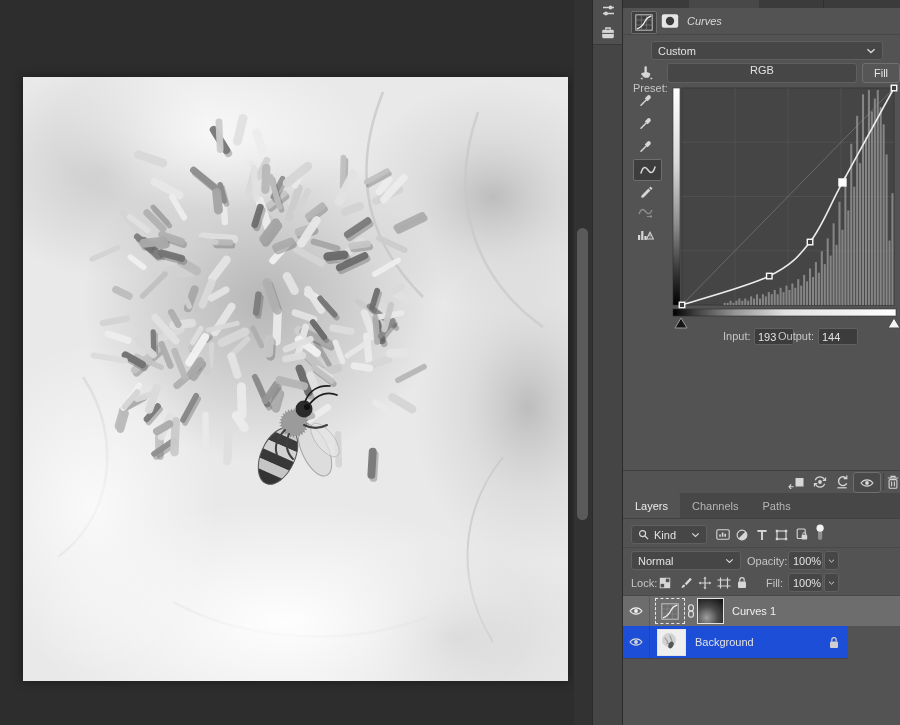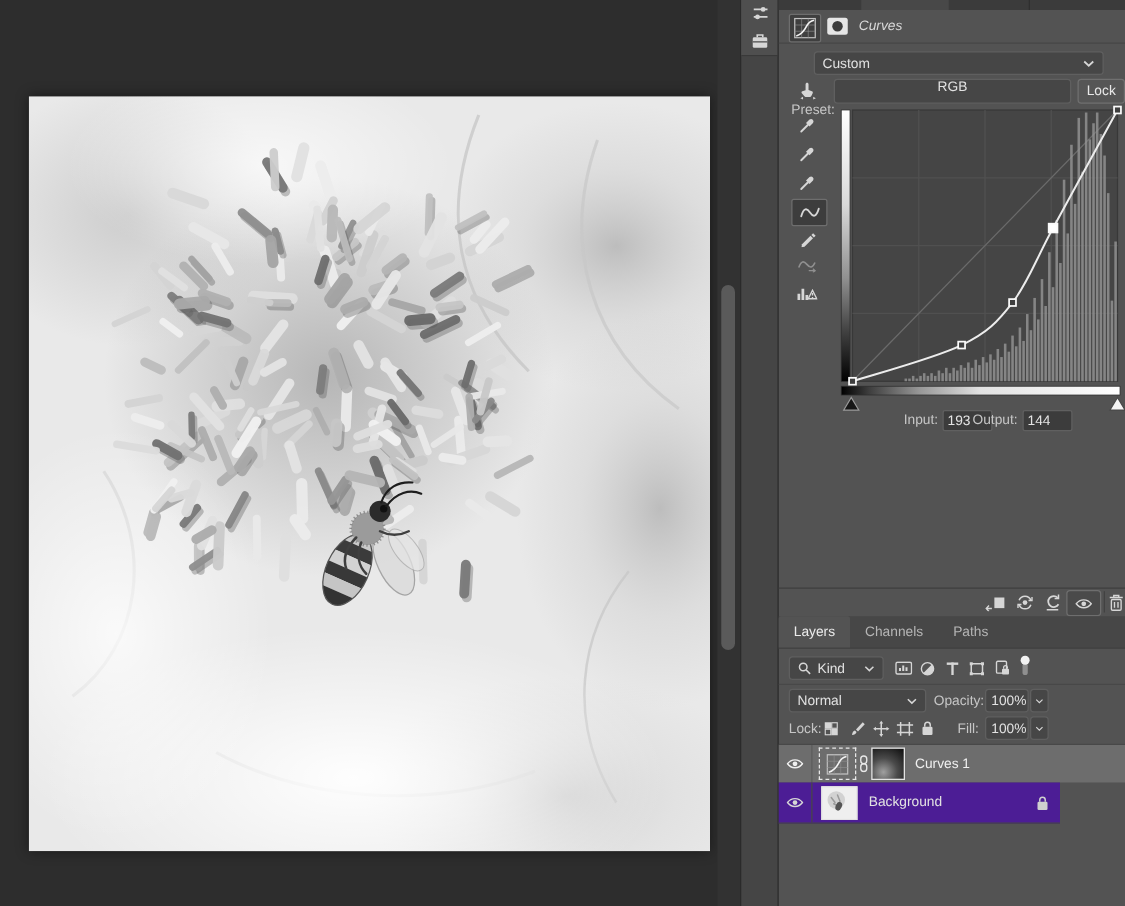"Lock" span { text: Lock -> Fill }
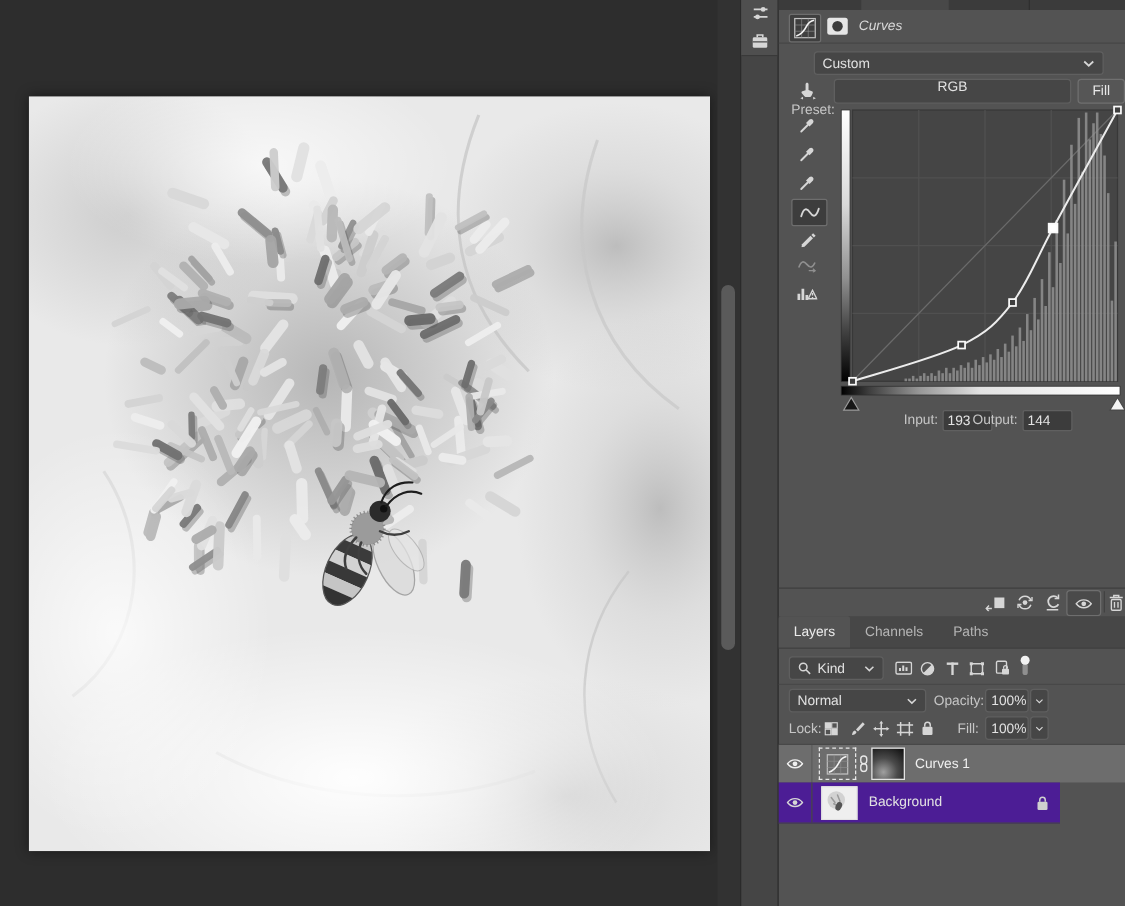"Background" div.abs { background: #4c1d95 -> #1d4ed8 }
